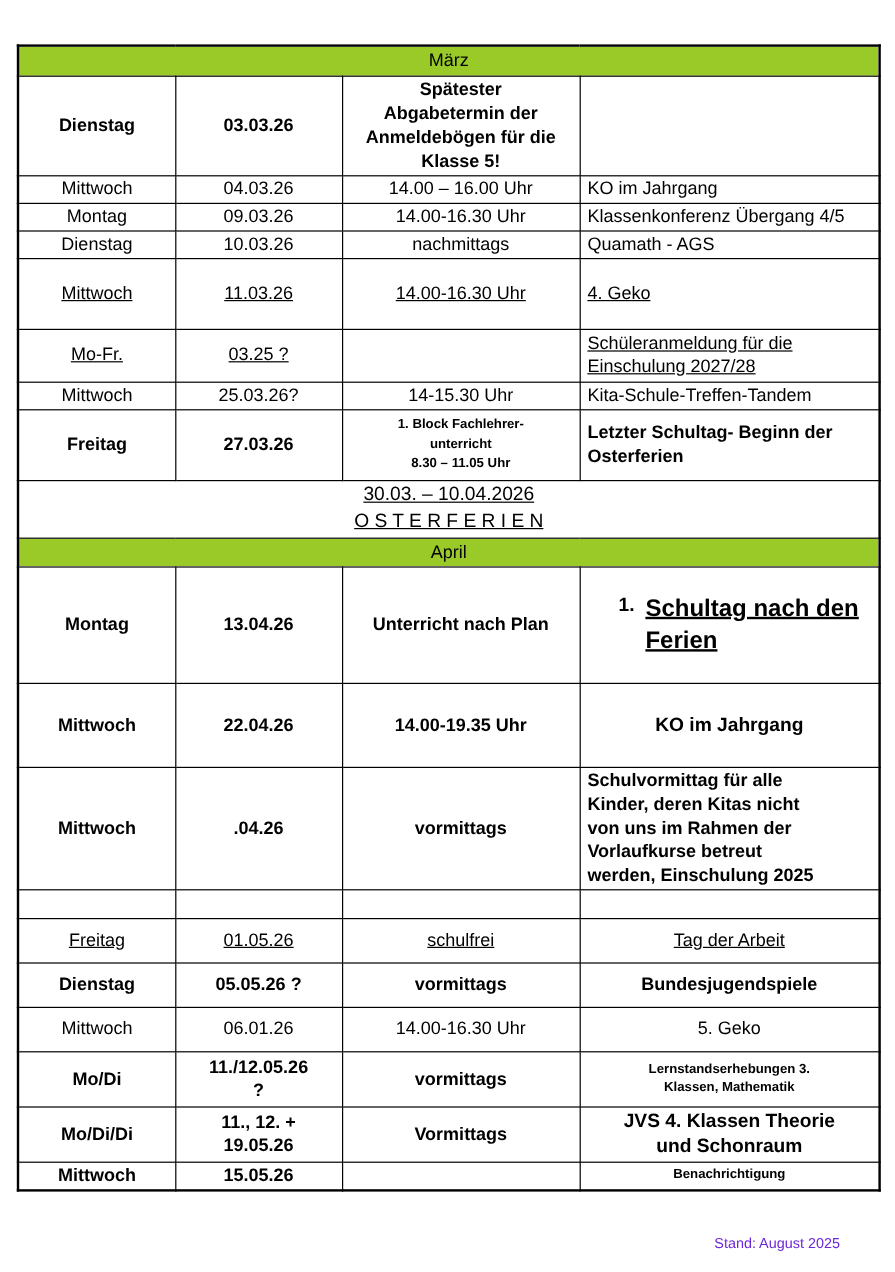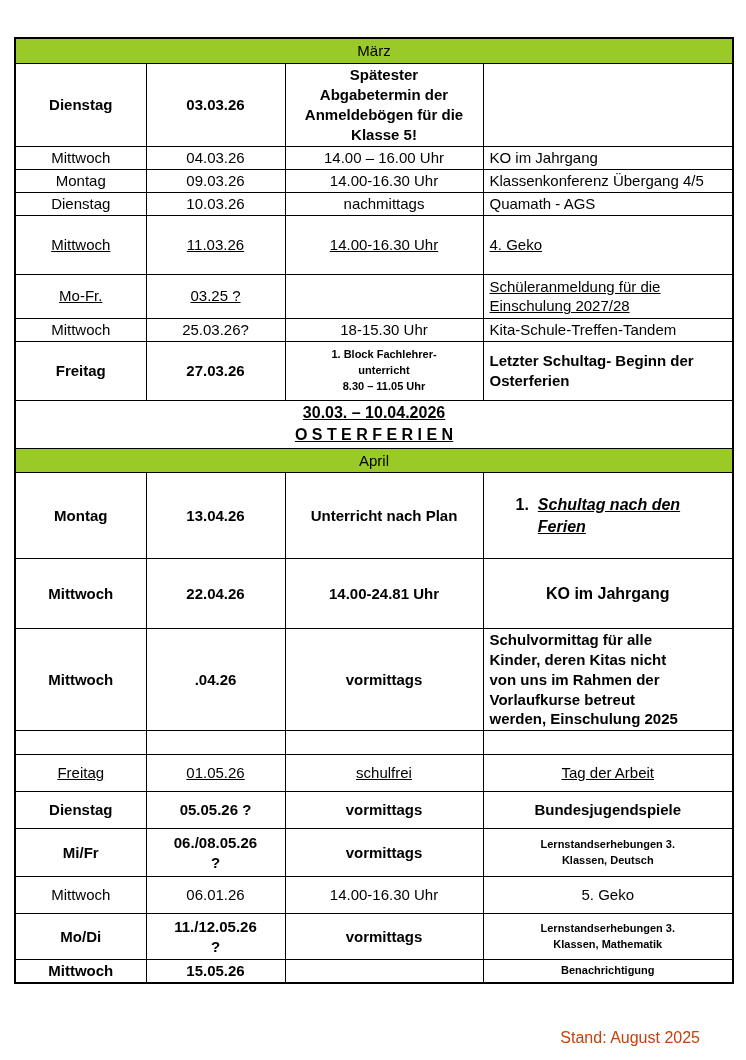"18-15.30 Uhr" td { text: 18-15.30 -> 14-15.30 }
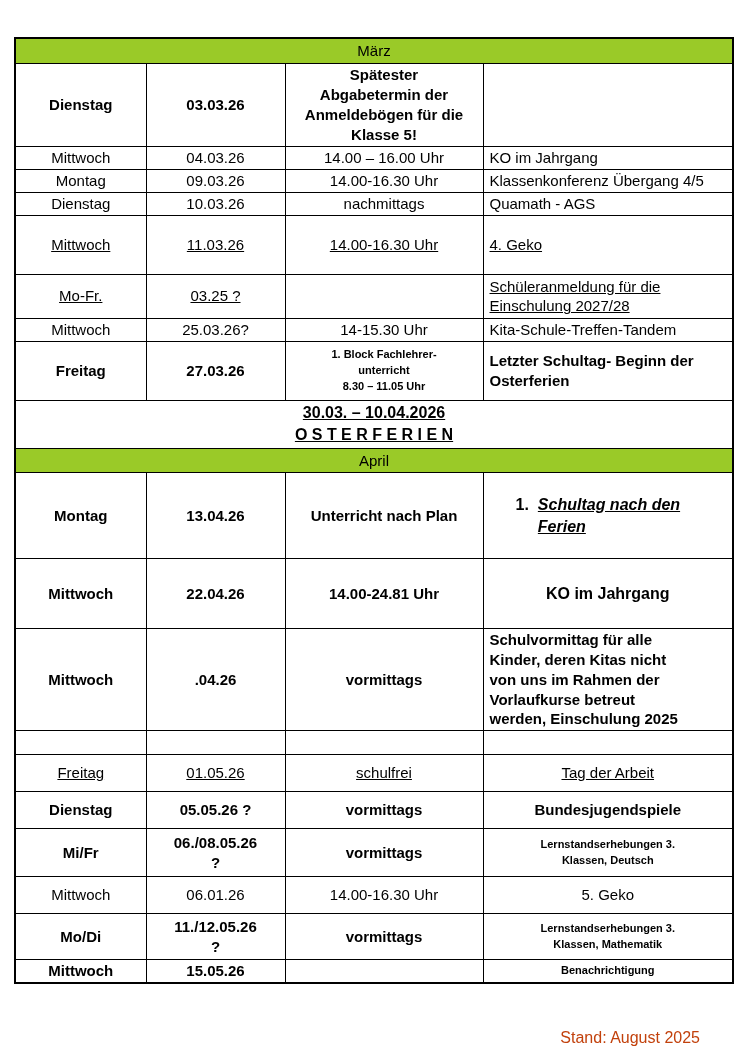"30.03. – 10.04.2026" .ferien { font-weight: bold -> normal }
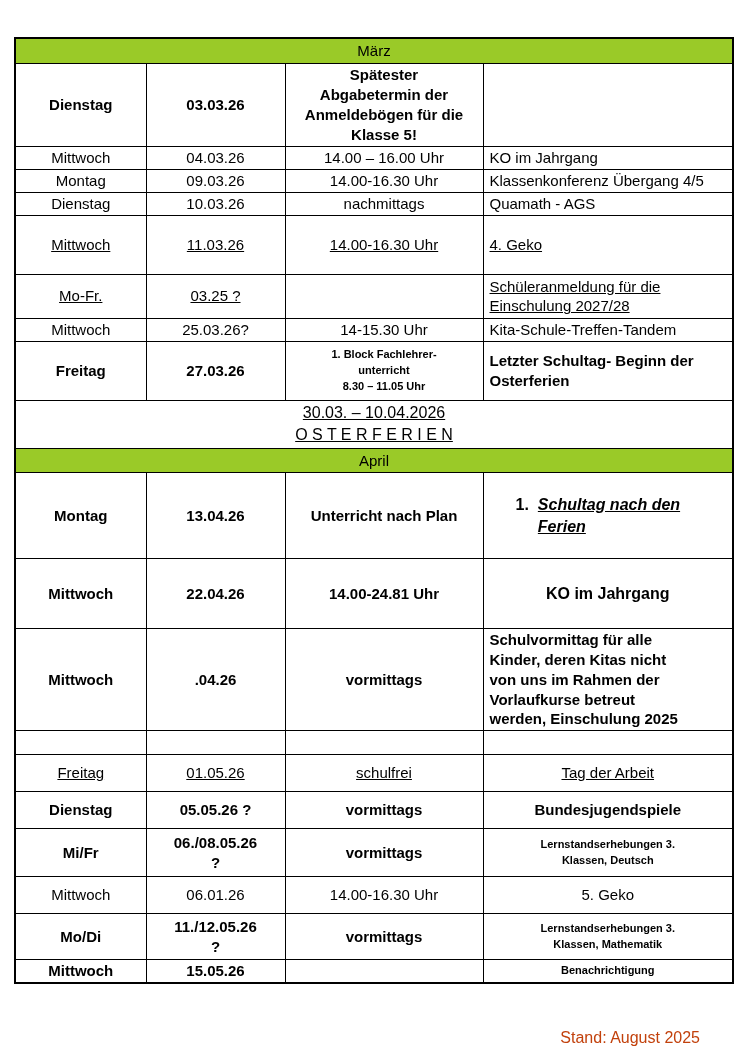"Schultag nach den" .listitem .txt { font-size: 16px -> 20px; font-style: italic -> none }
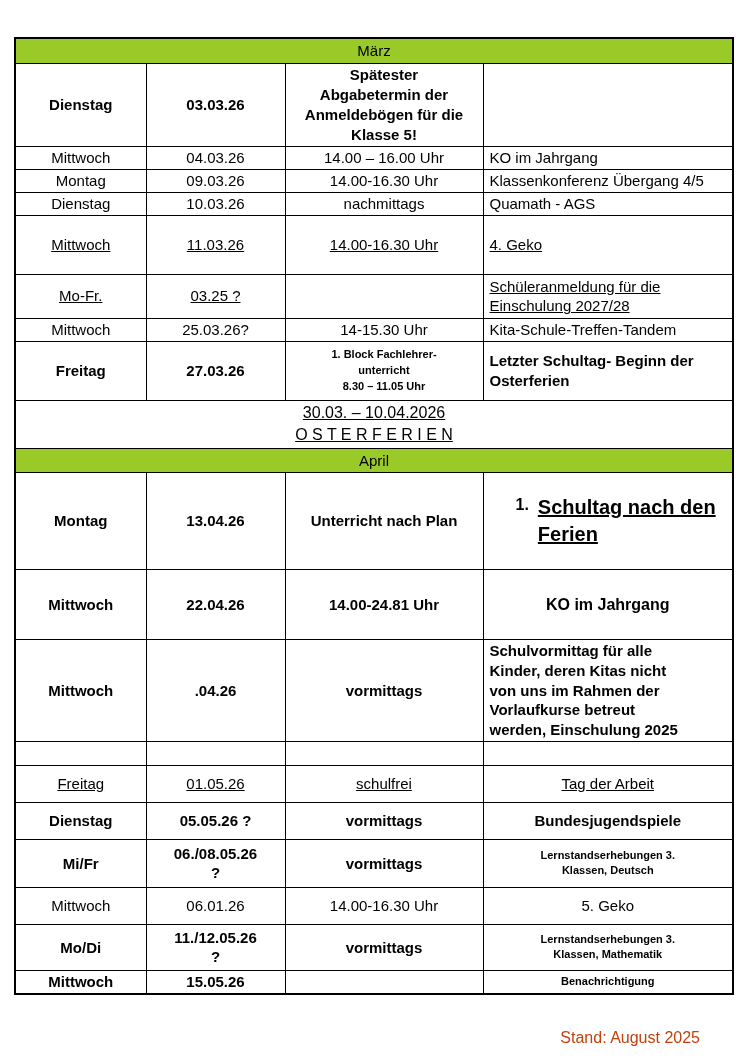"14.00-24.81 Uhr" td.bu { text: 14.00-24.81 -> 14.00-19.35 }
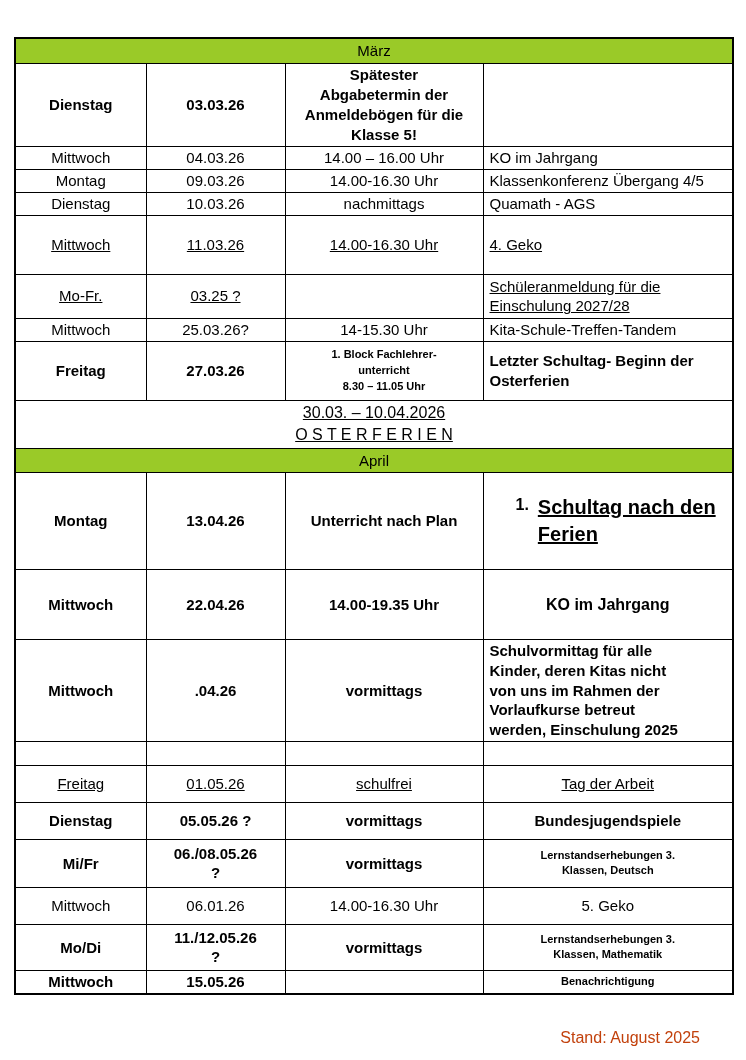"Mi/Fr" tr { html: <tr> <td>Mi/Fr</td> <td>06./08.05.26 ?</td> <td>vormittags</td> <td>Lernstandserhebungen 3. Klassen, Deutsch</td> </tr> -> none }
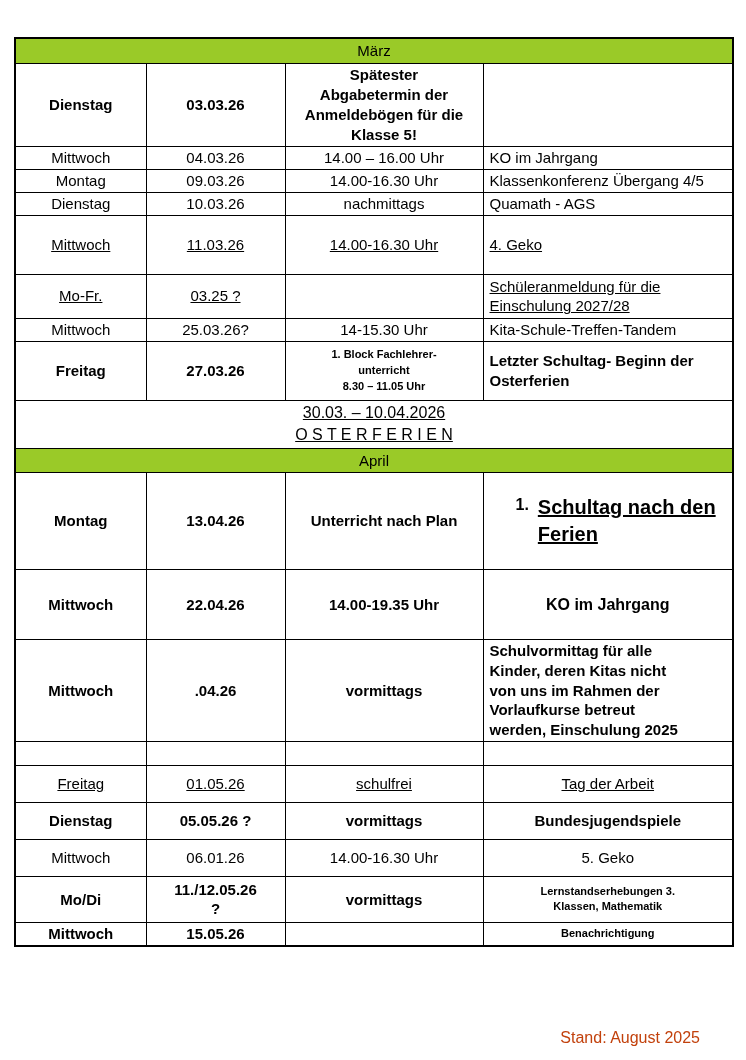"Mo/Di/Di" tr { html: none -> <tr> <td>Mo/Di/Di</td> <td>11., 12. + 19.05.26</td> <td>Vormittags</td> <td>JVS 4. Klassen Theorie und Schonraum</td> </tr> }
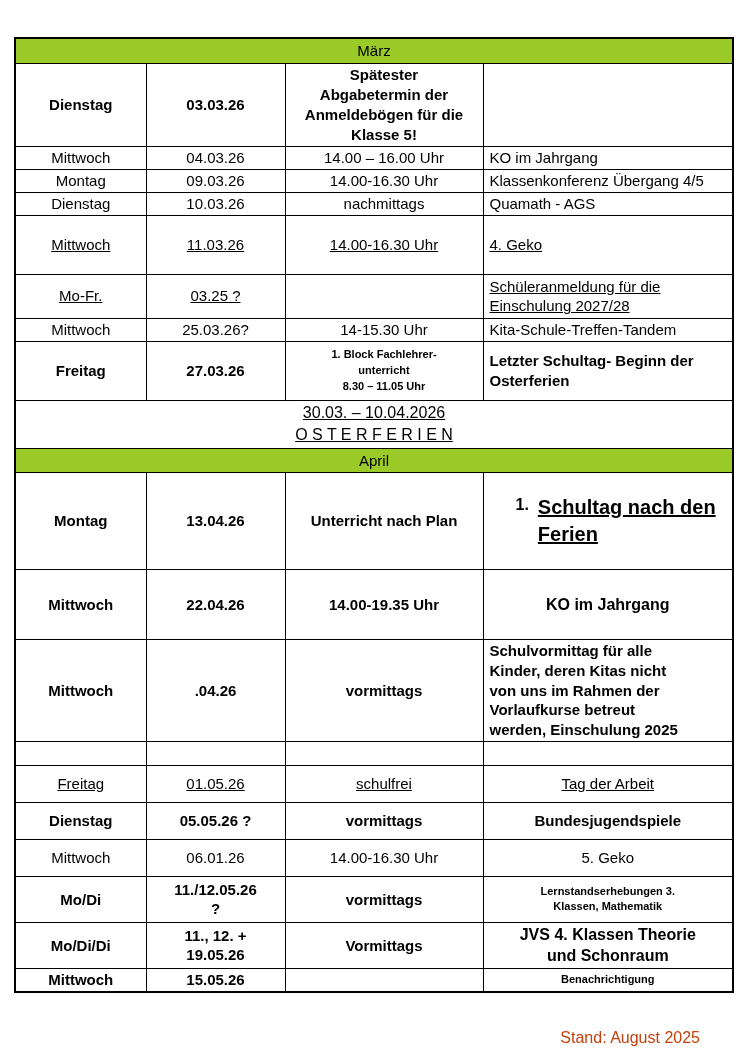"Stand: August 2025" .footer-note { color: #c2410c -> #6d28d9; font-size: 16px -> 12px }
